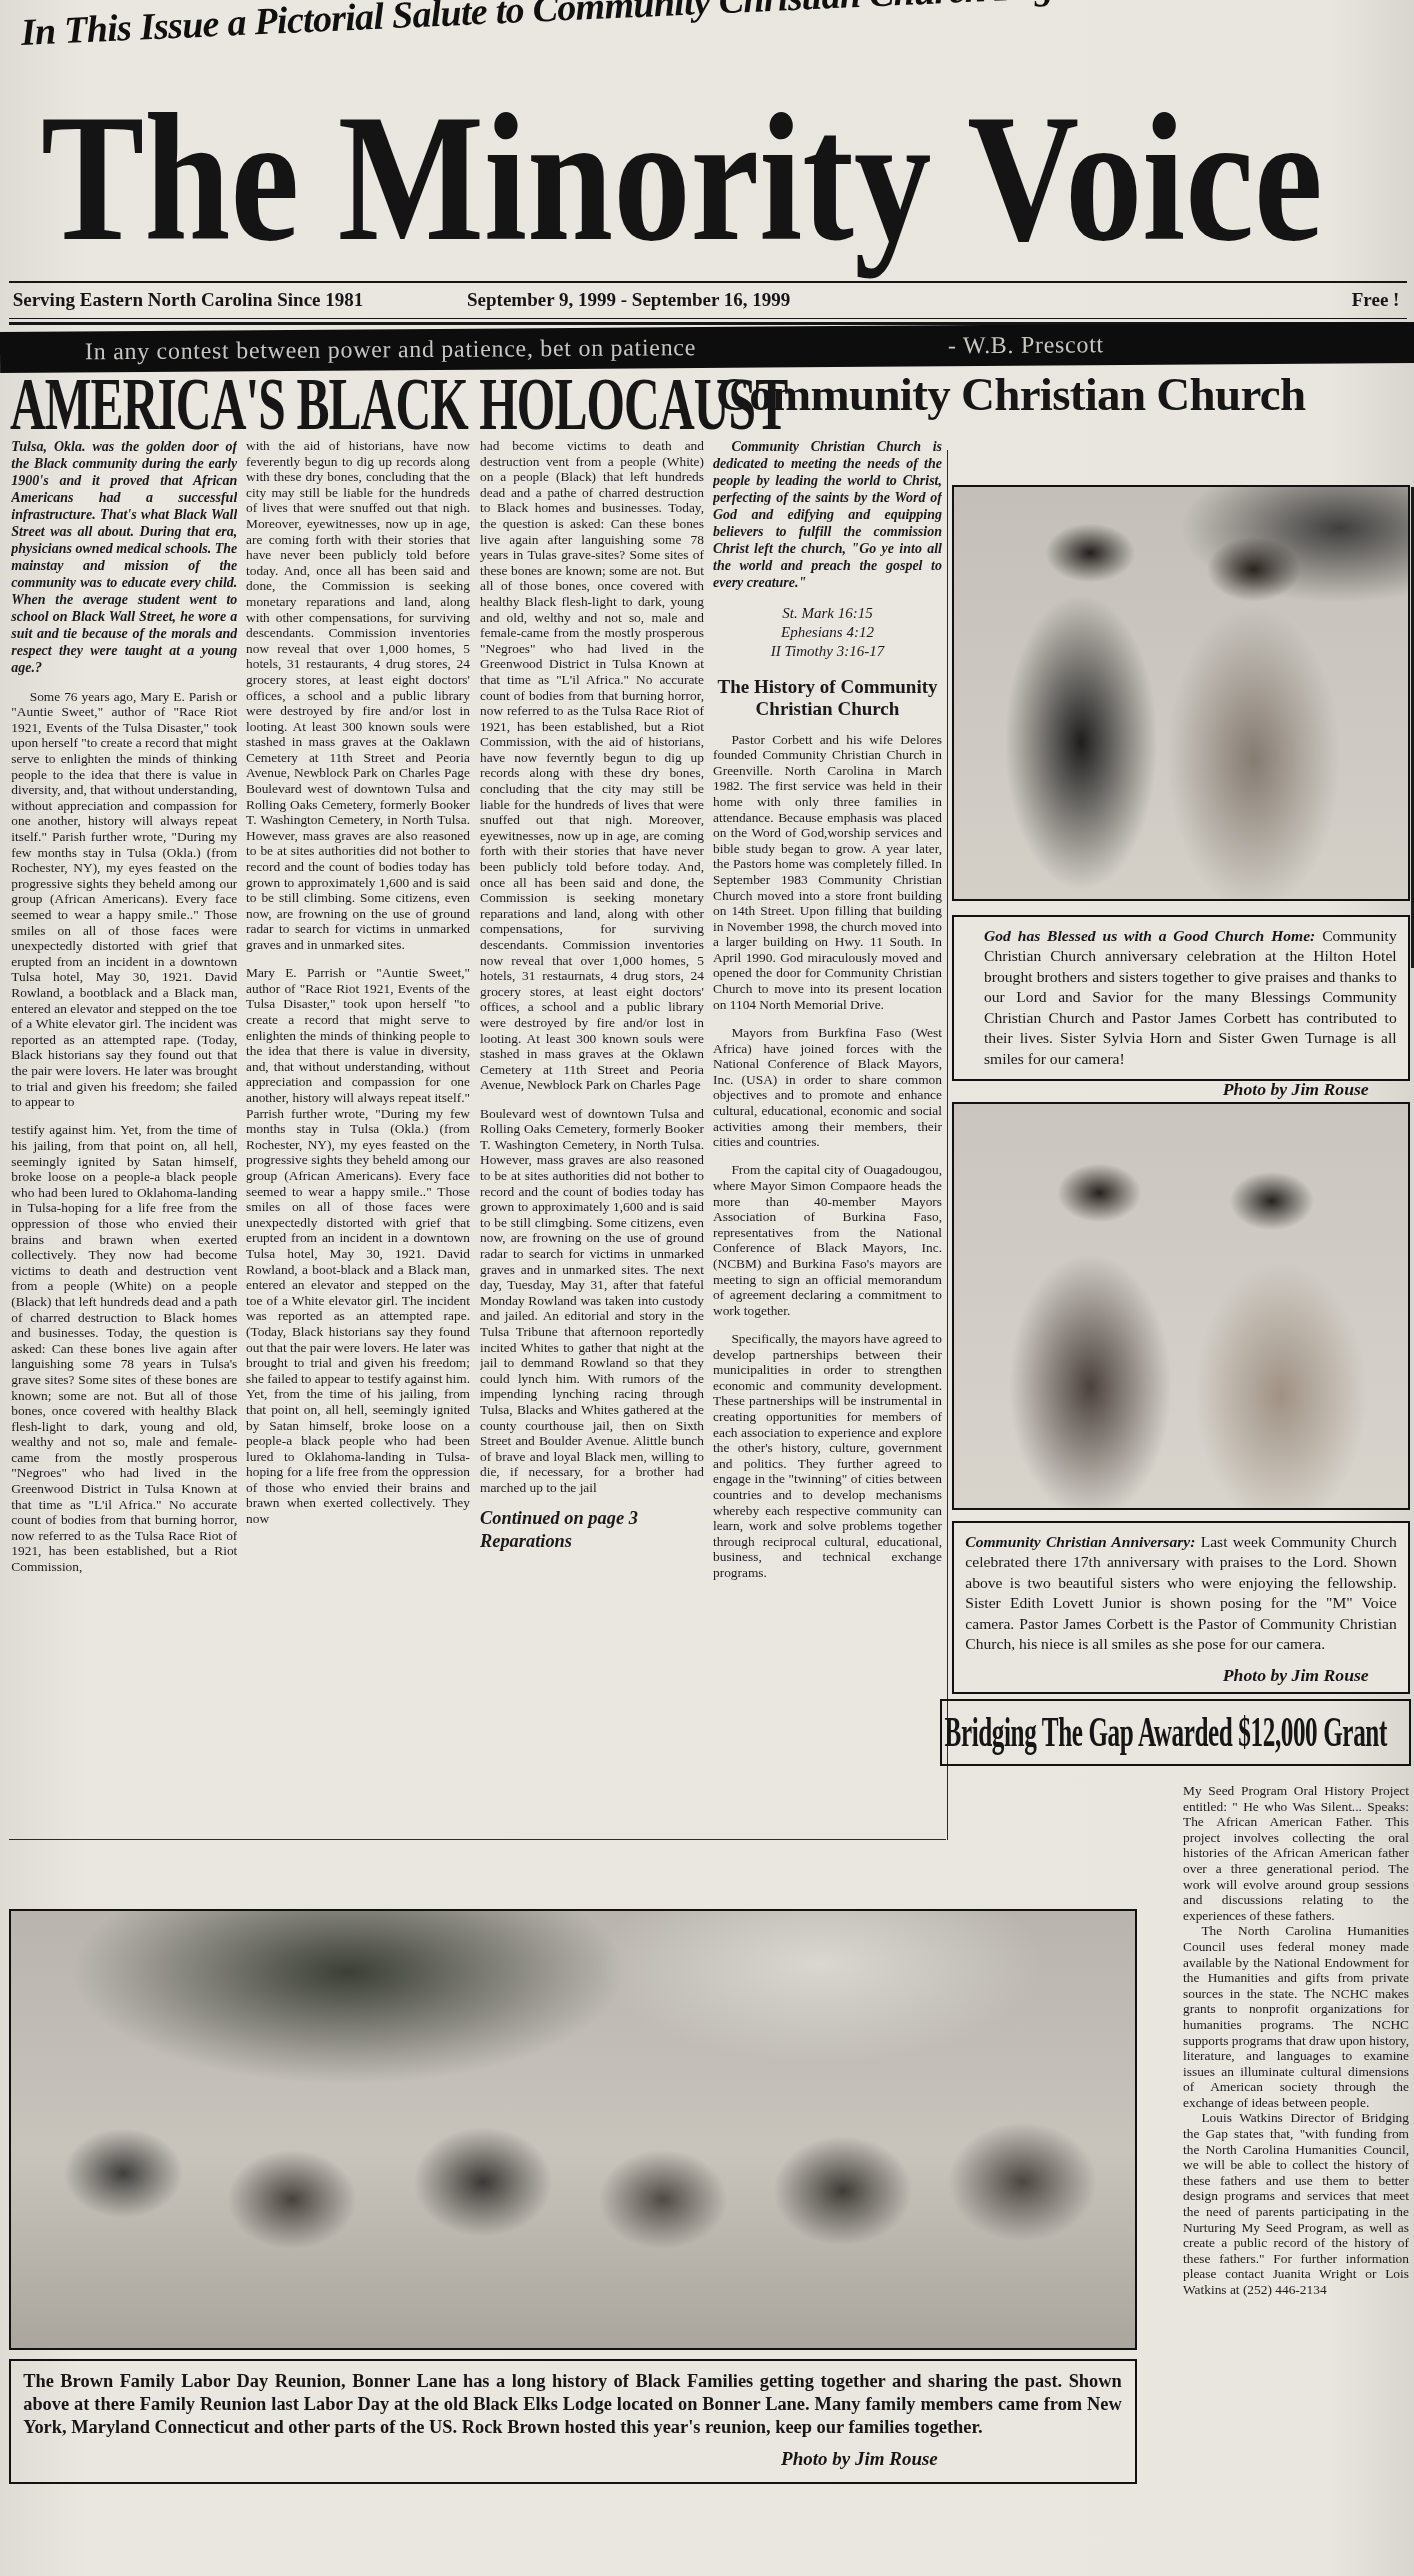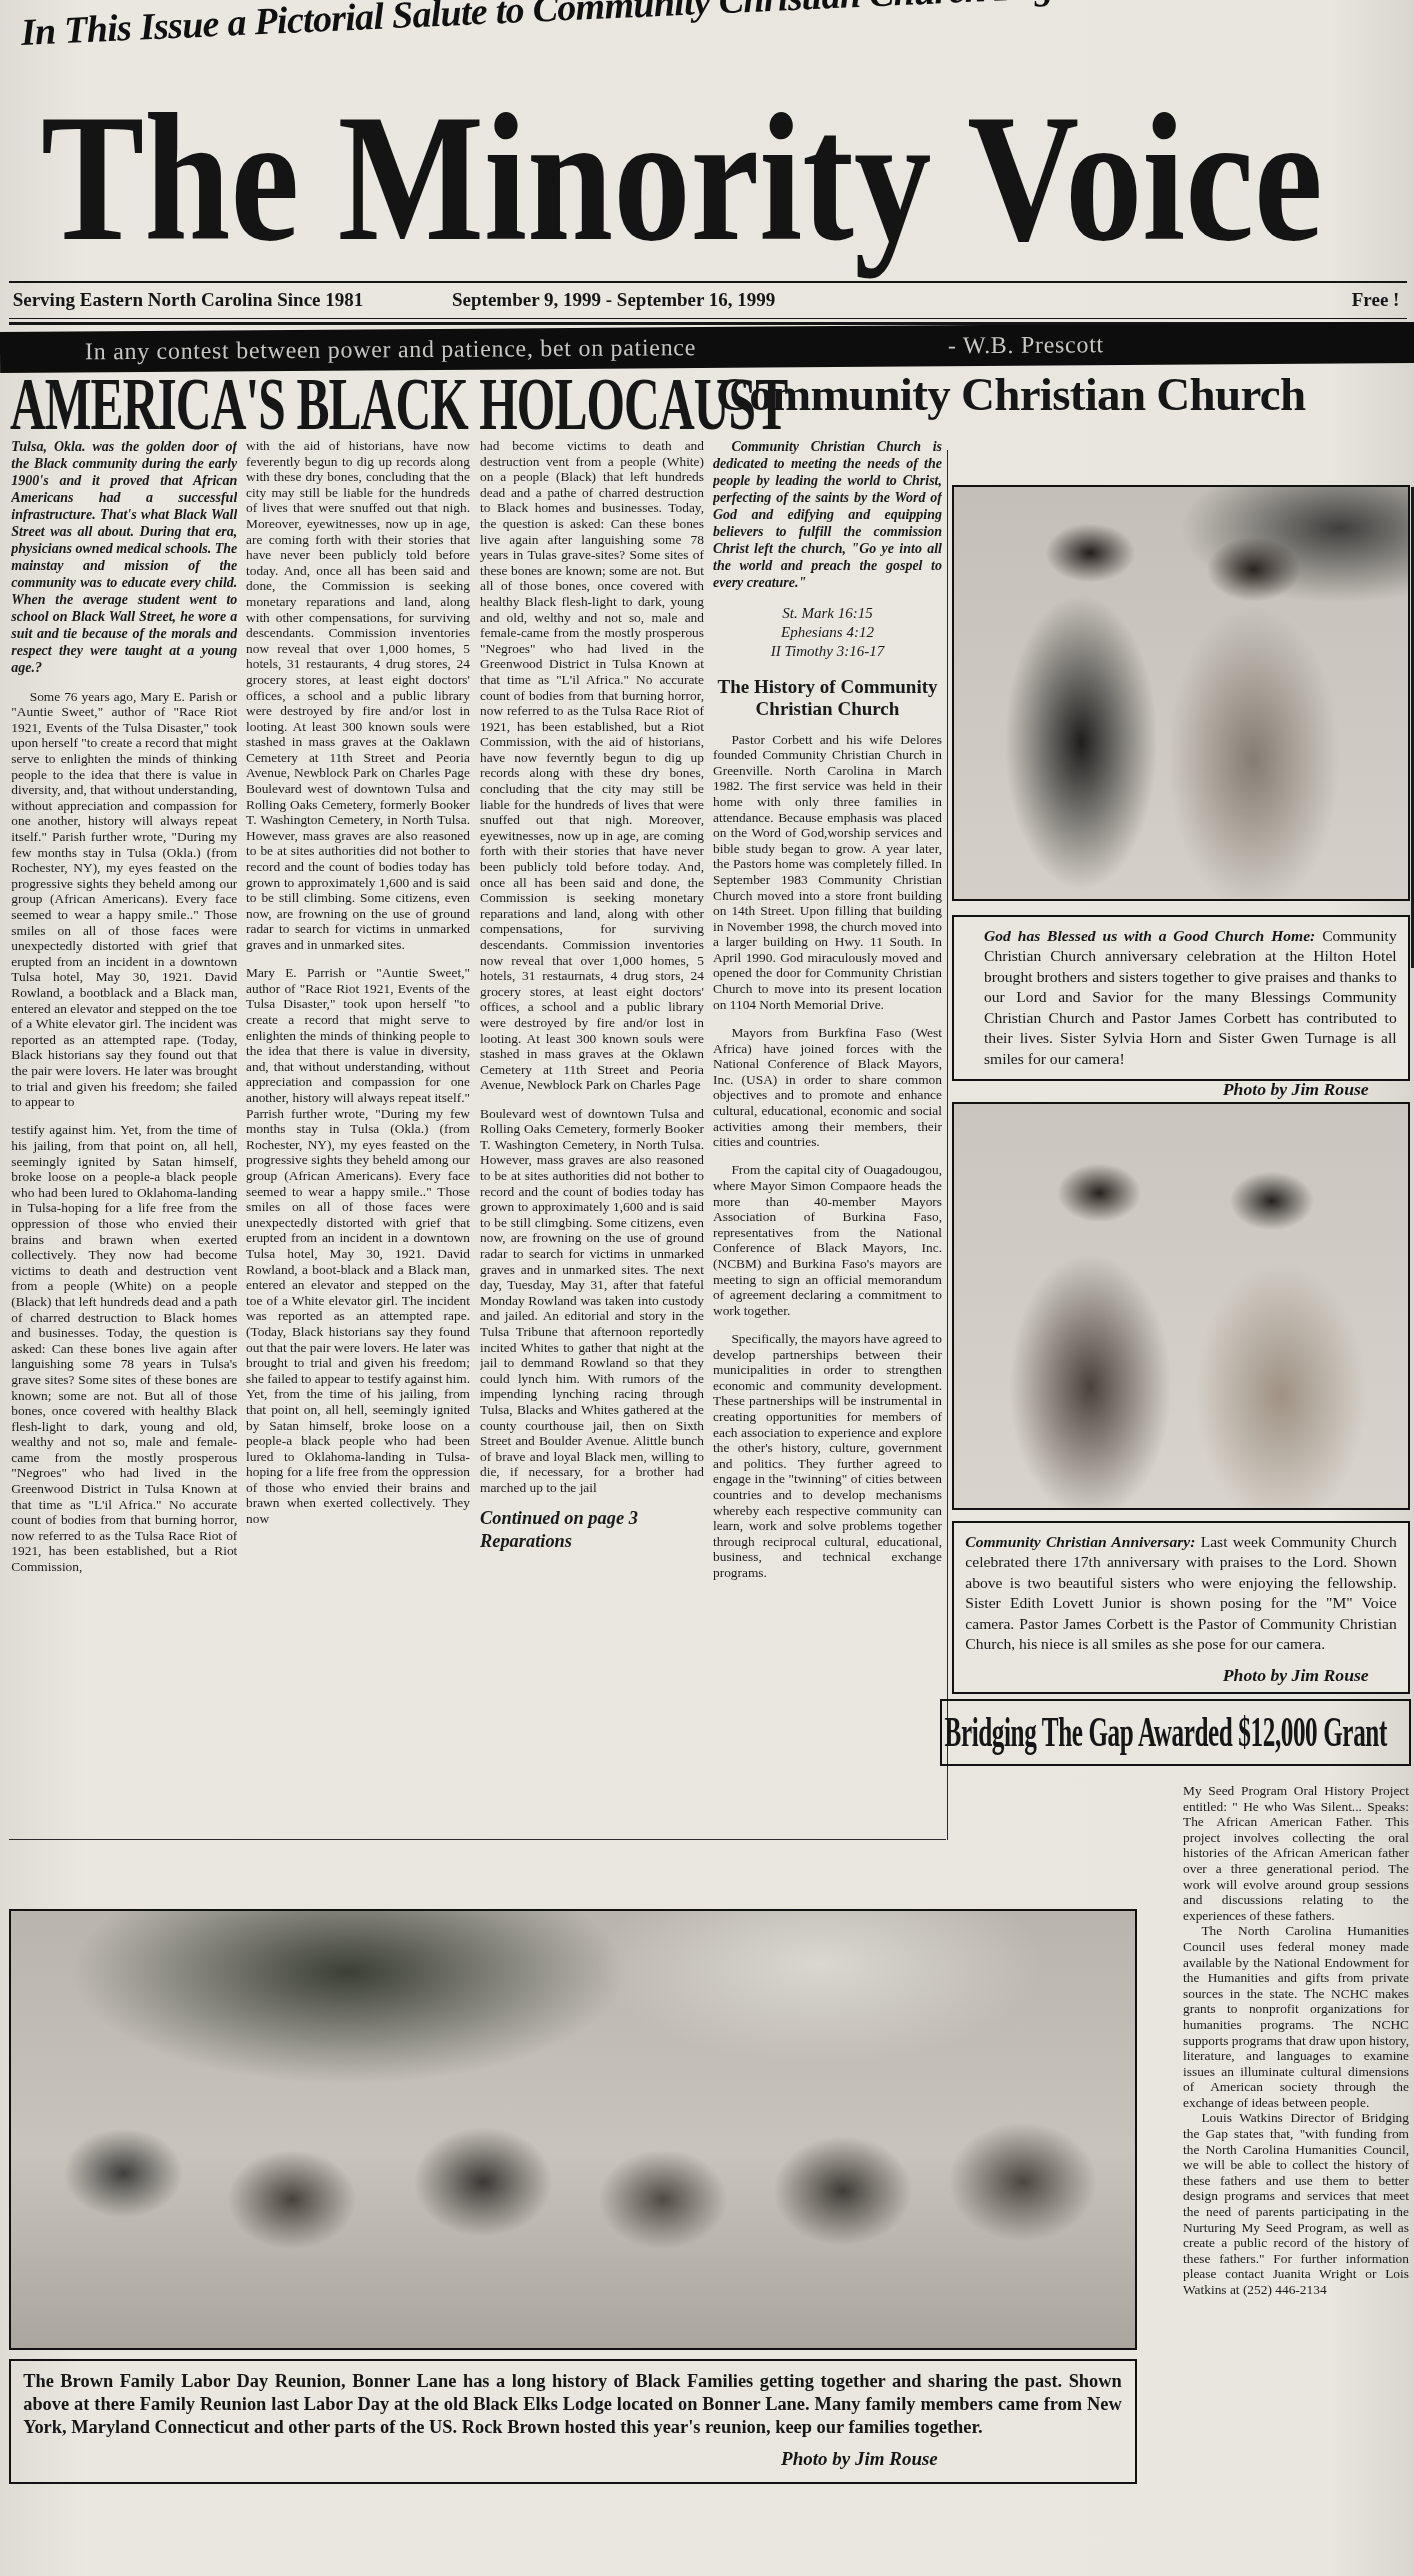"September 9, 1999 - September" #dateline .center { left: 452px -> 467px }
